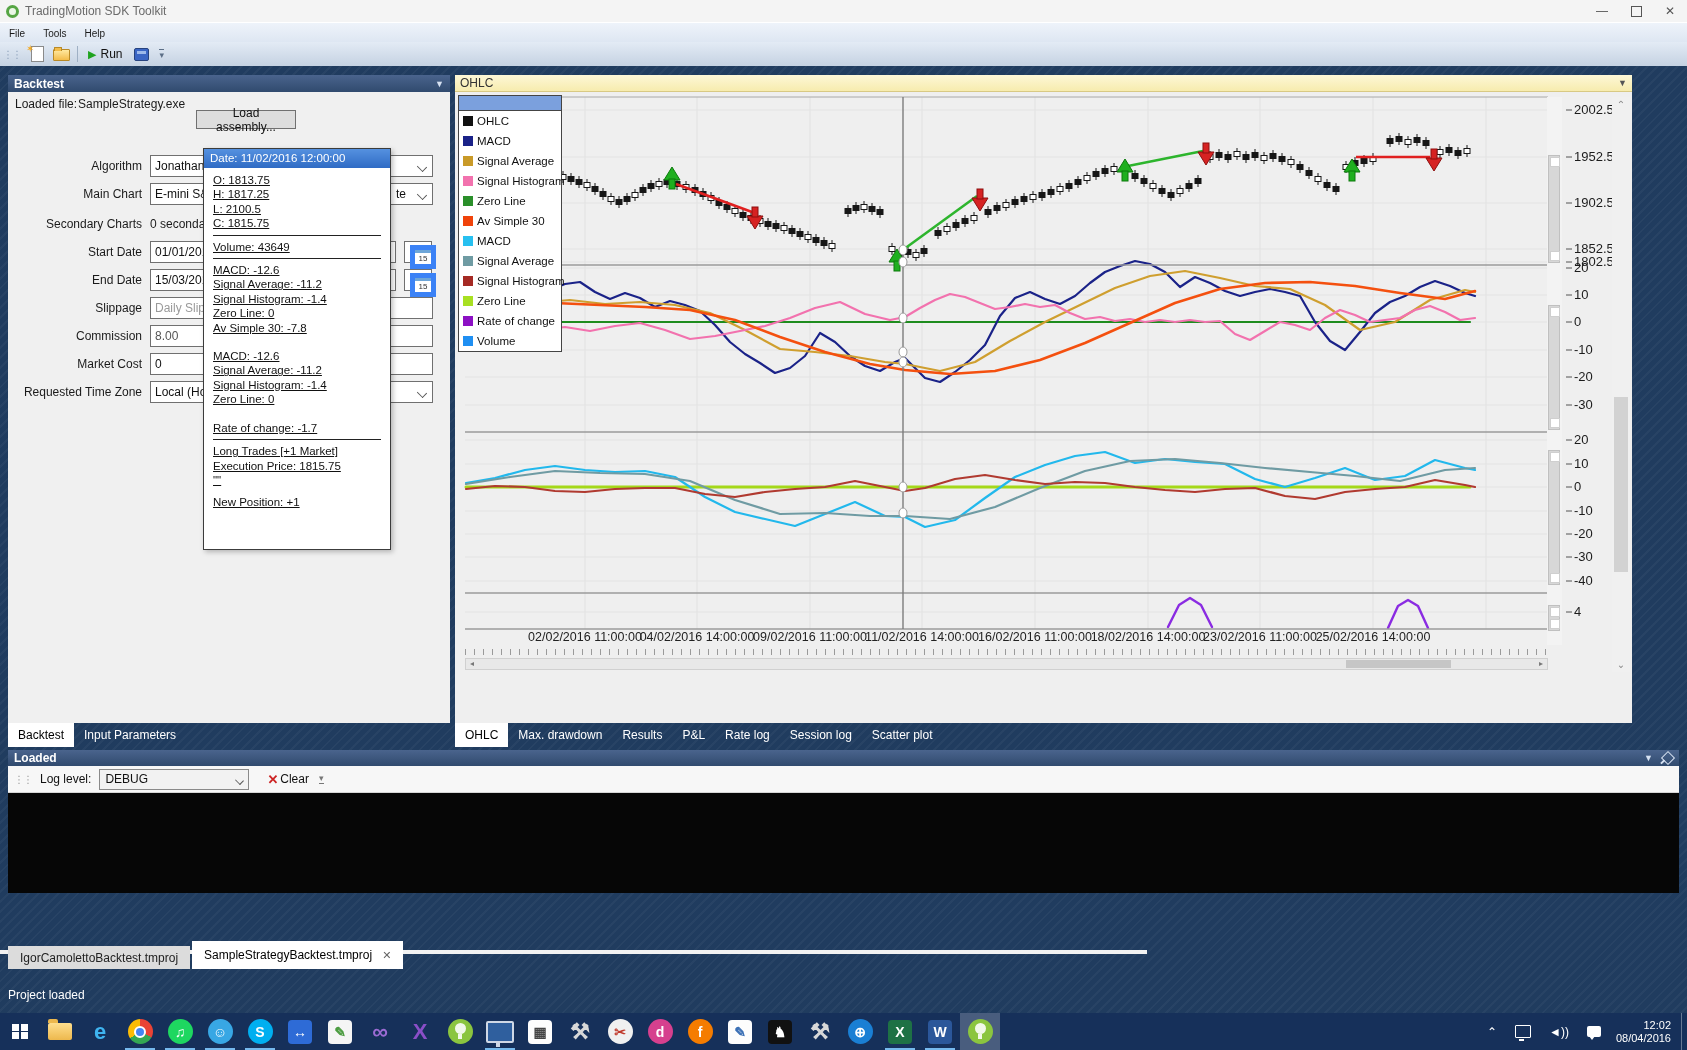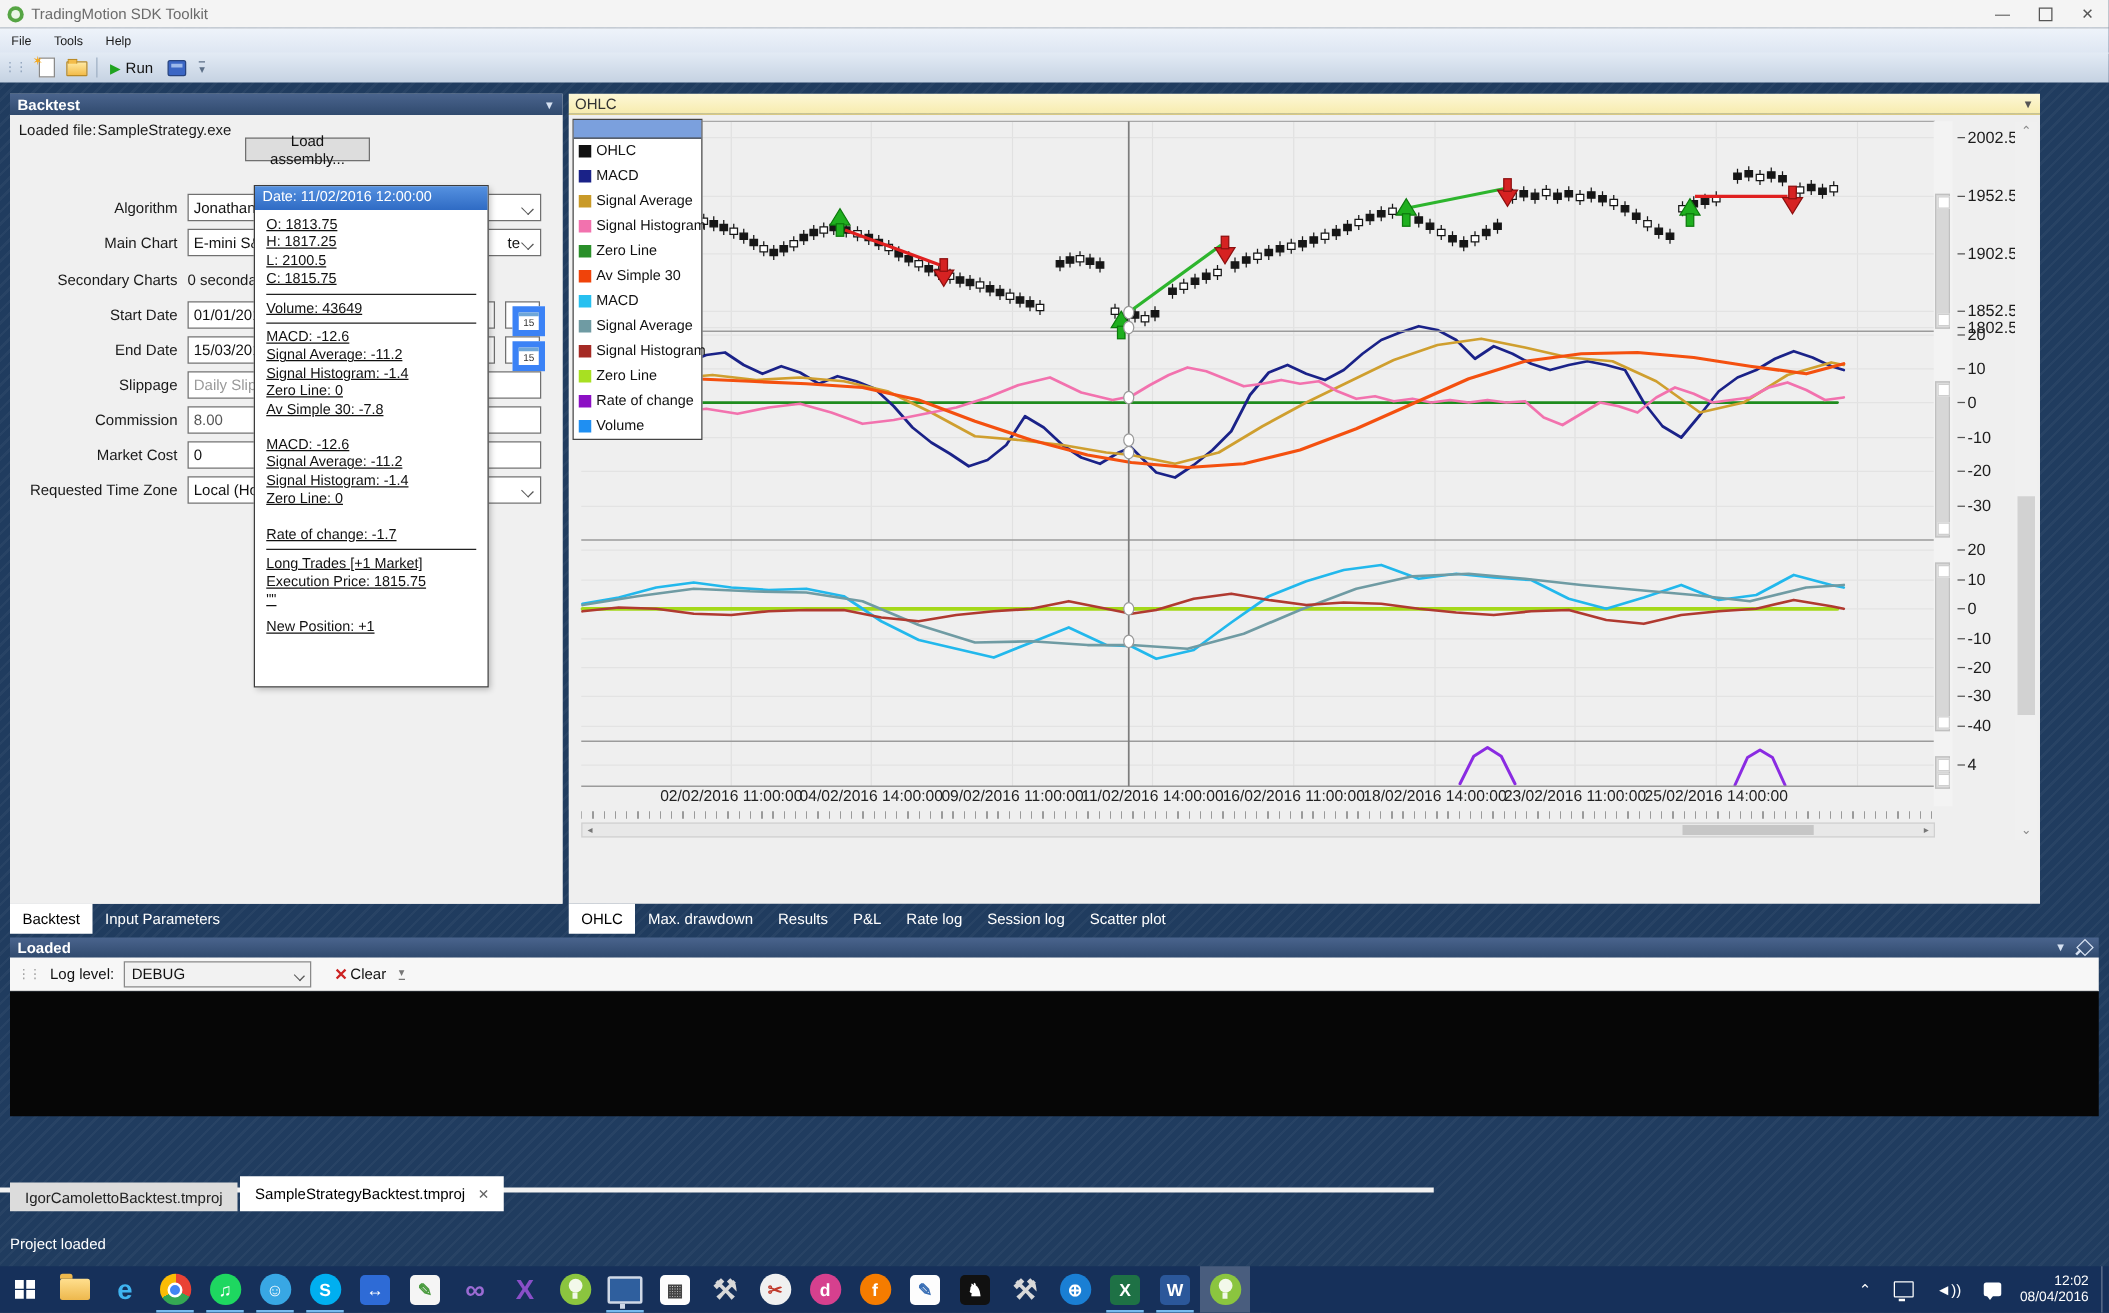"te" .combo .val2 { right: 16px -> 26px }
